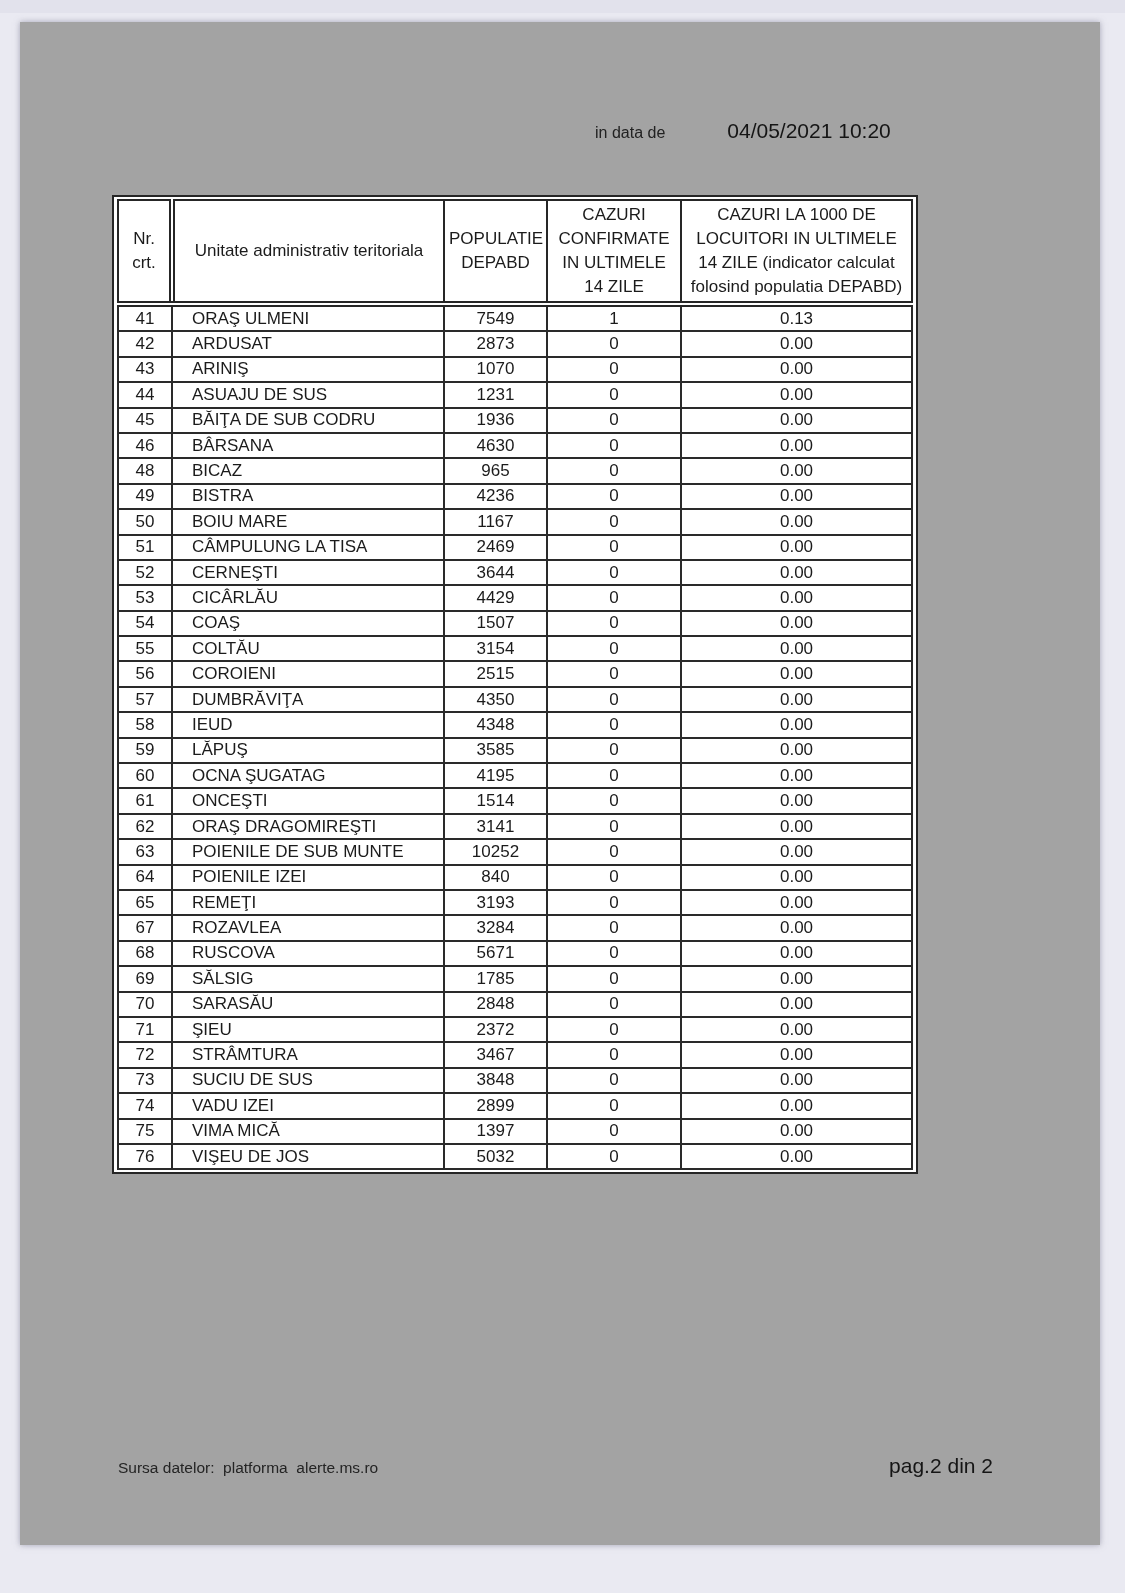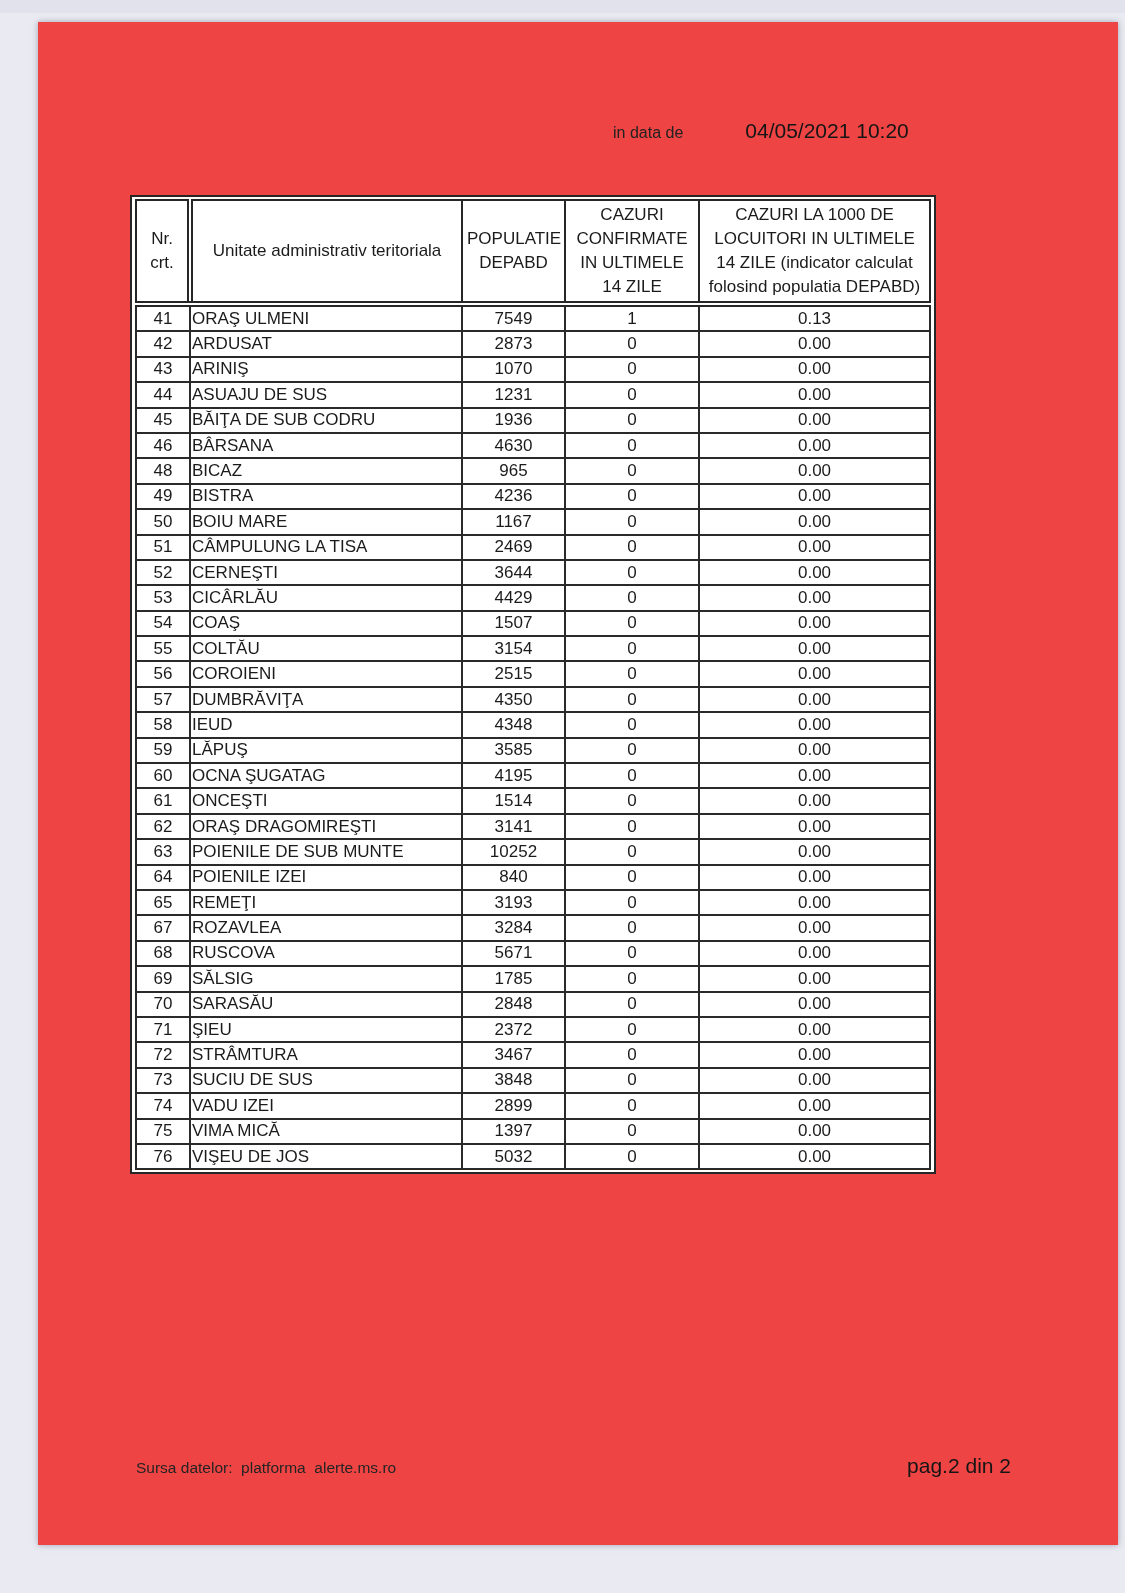"in data de 04/05/2021 10:20" .paper { background: #ef4444 -> #a3a3a3; margin-left: 18px -> none }
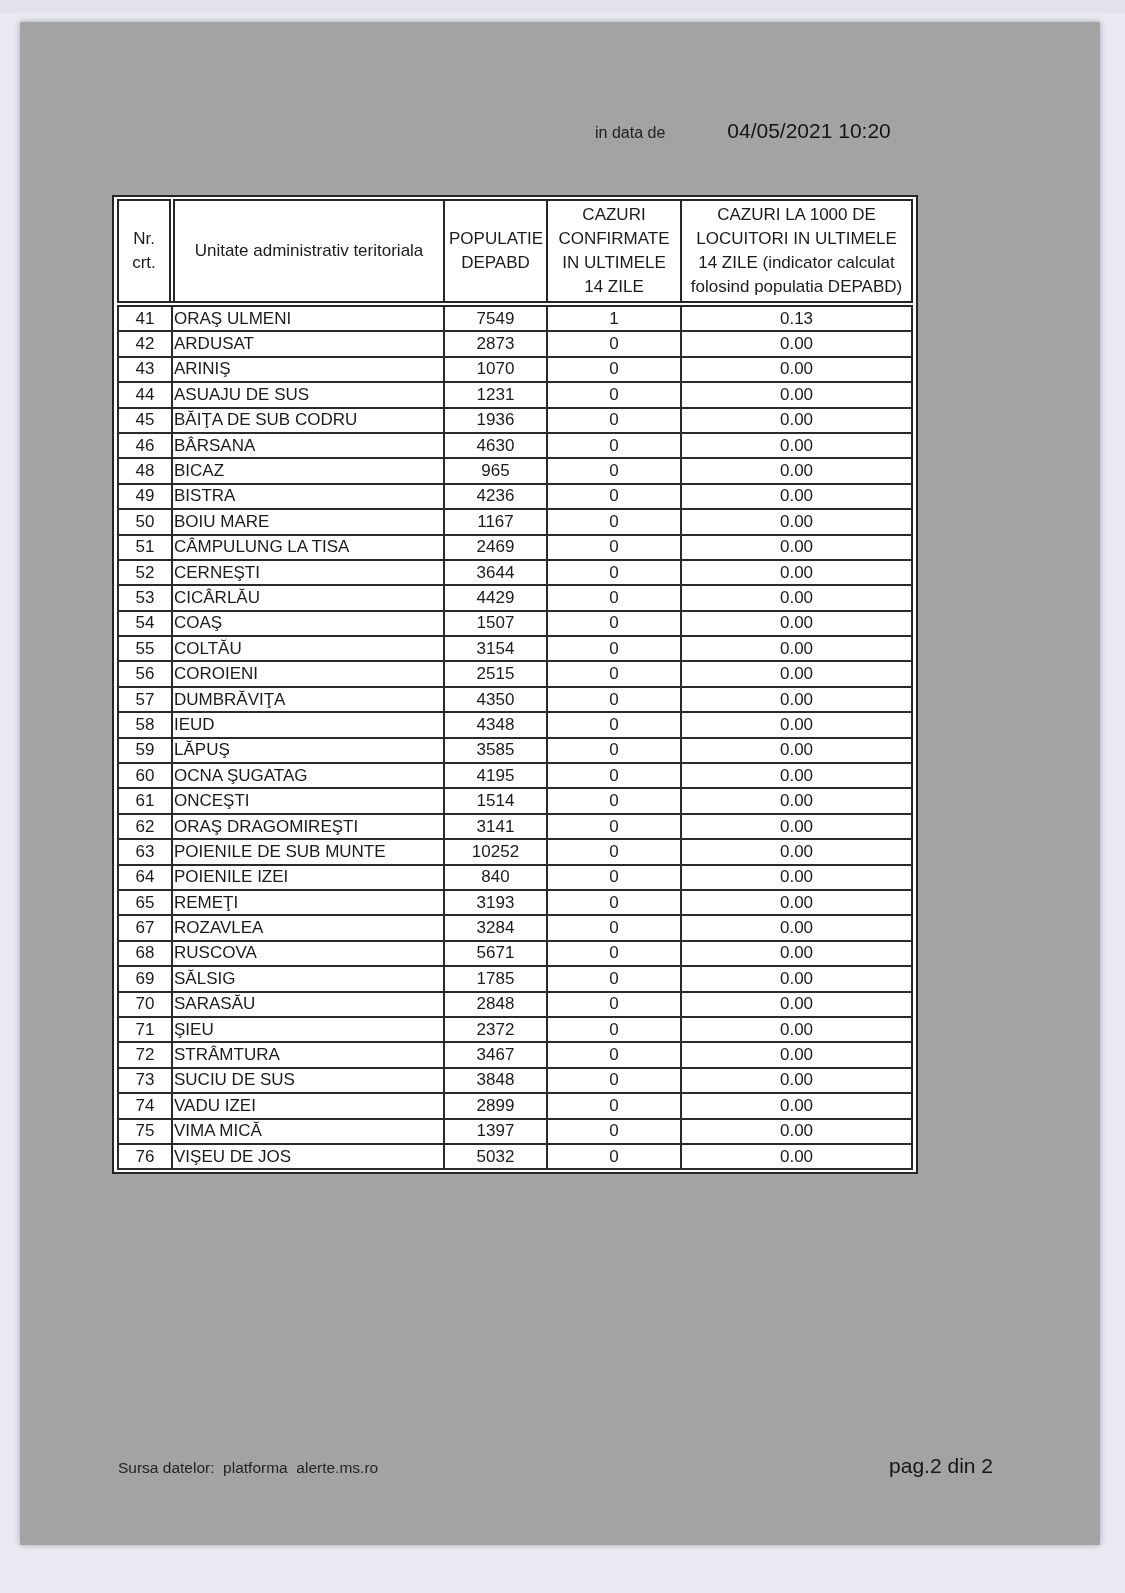"ORAŞ ULMENI" table.data td.c1 { padding-left: 1px -> 19px }
